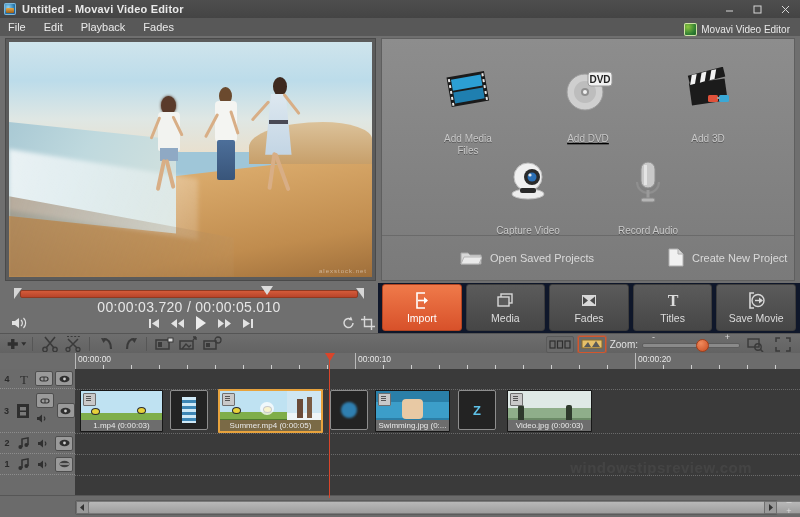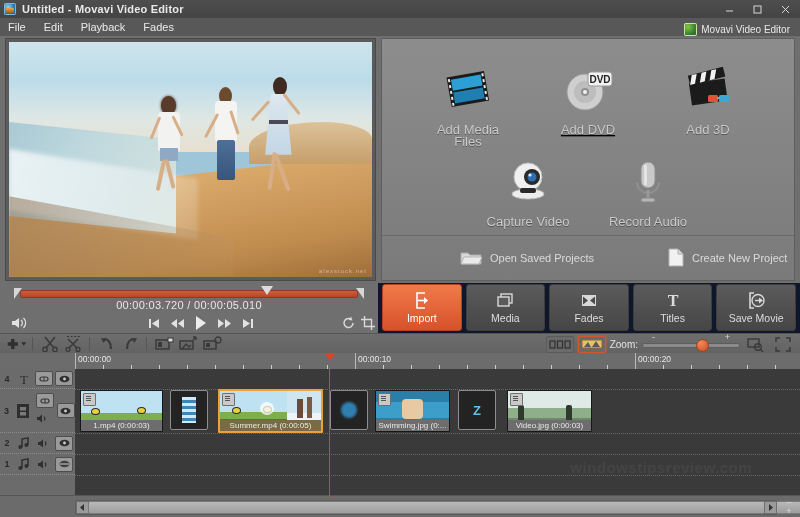"Add Media" .tile .tlabel { font-size: 13px -> 10px; margin-top: 3px -> 12px }
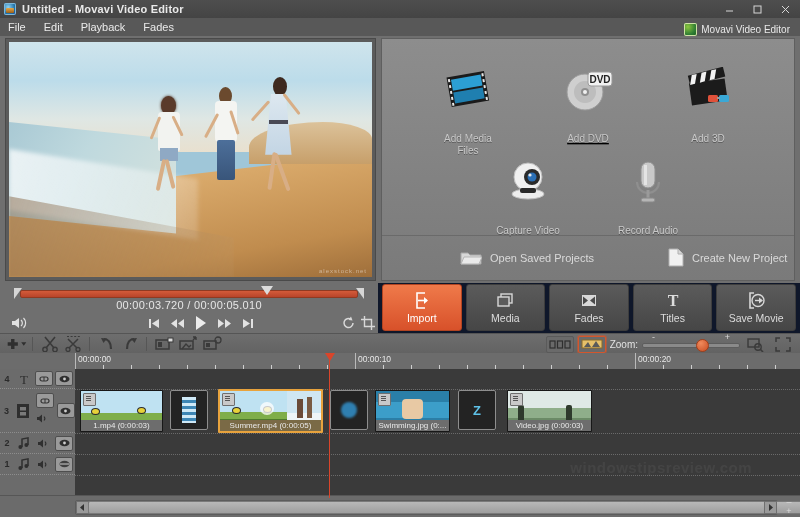"00:00:03.720 / 00:00:05.010" .tcode { font-size: 11px -> 14px }
